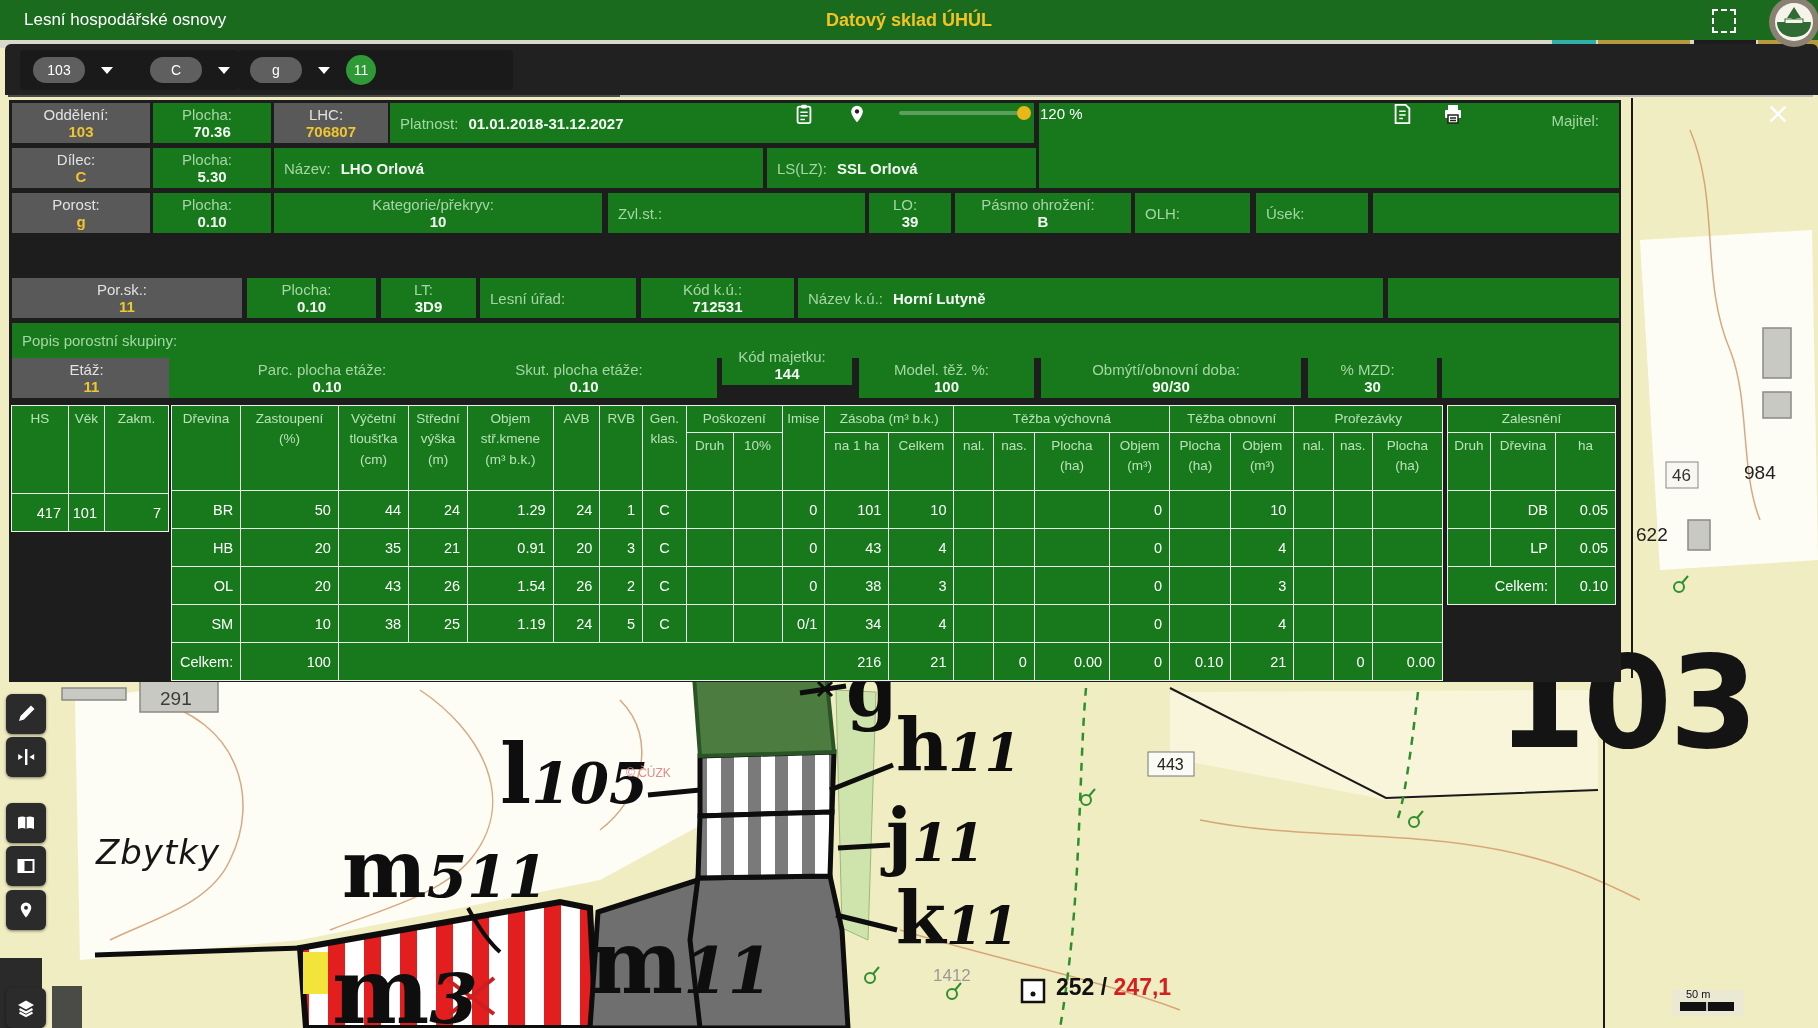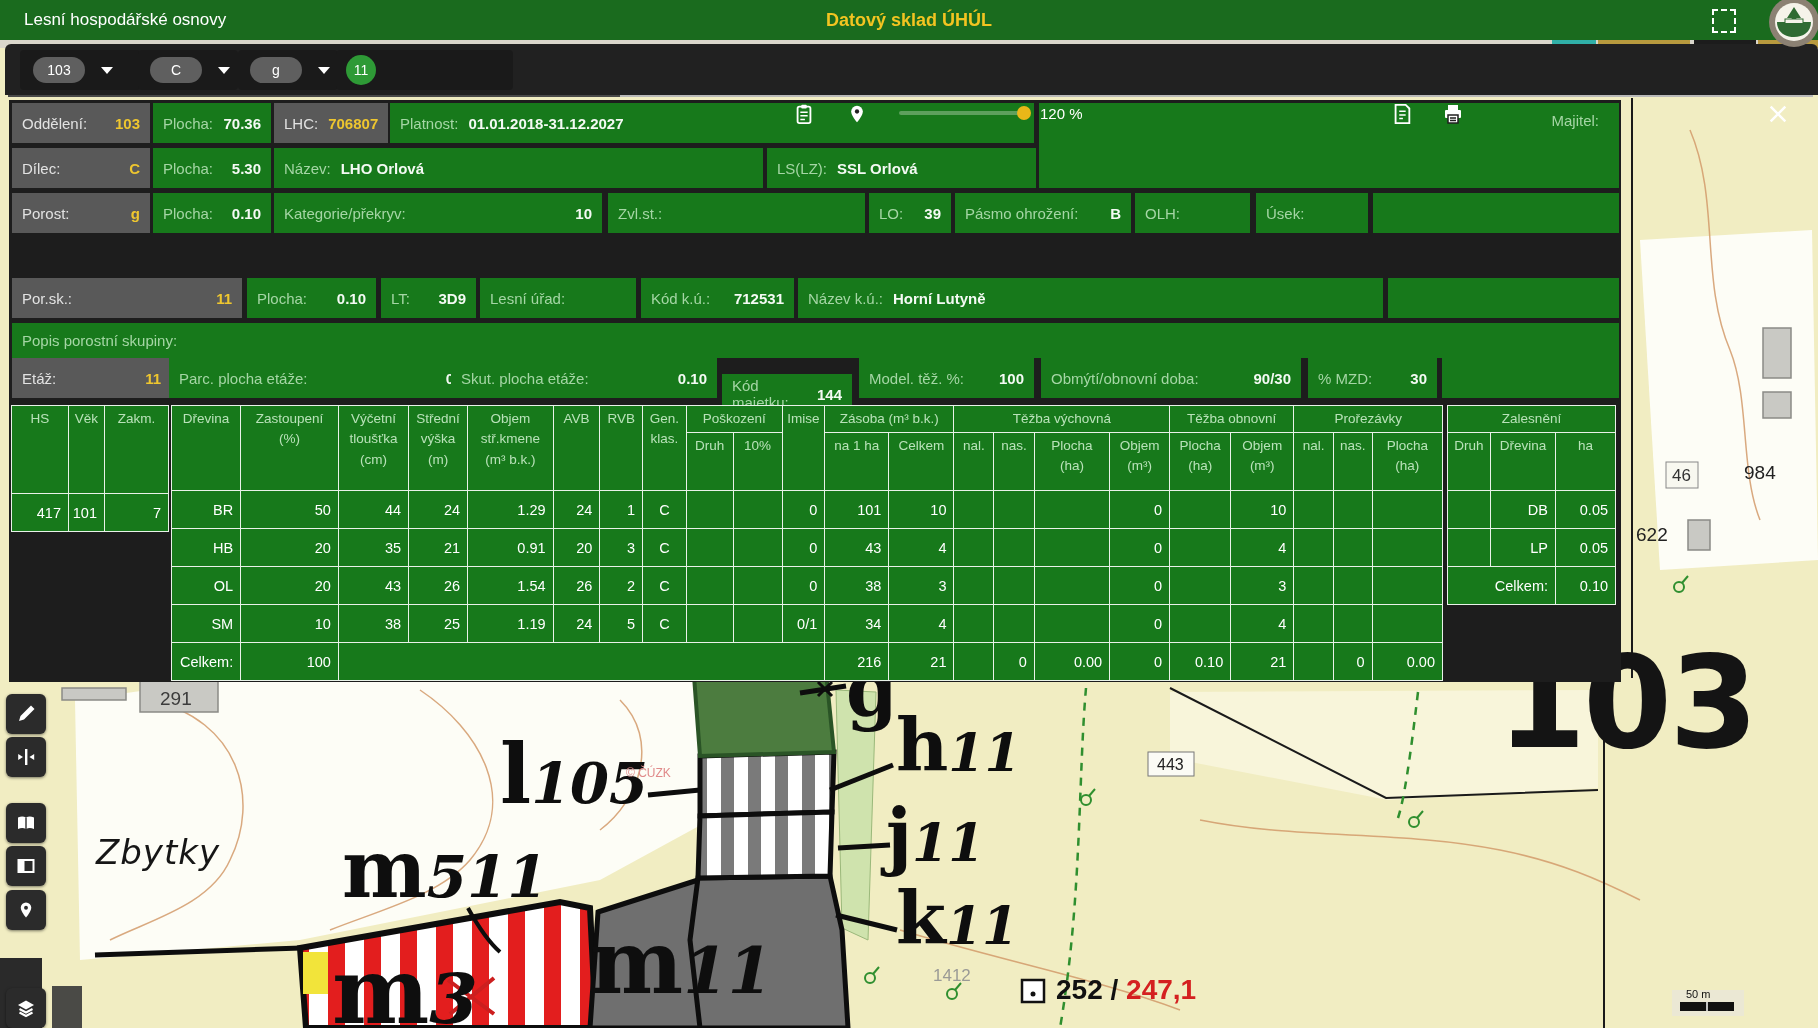"Oddělení:" .fc.sp { flex-direction: none -> column; justify-content: space-between -> center }
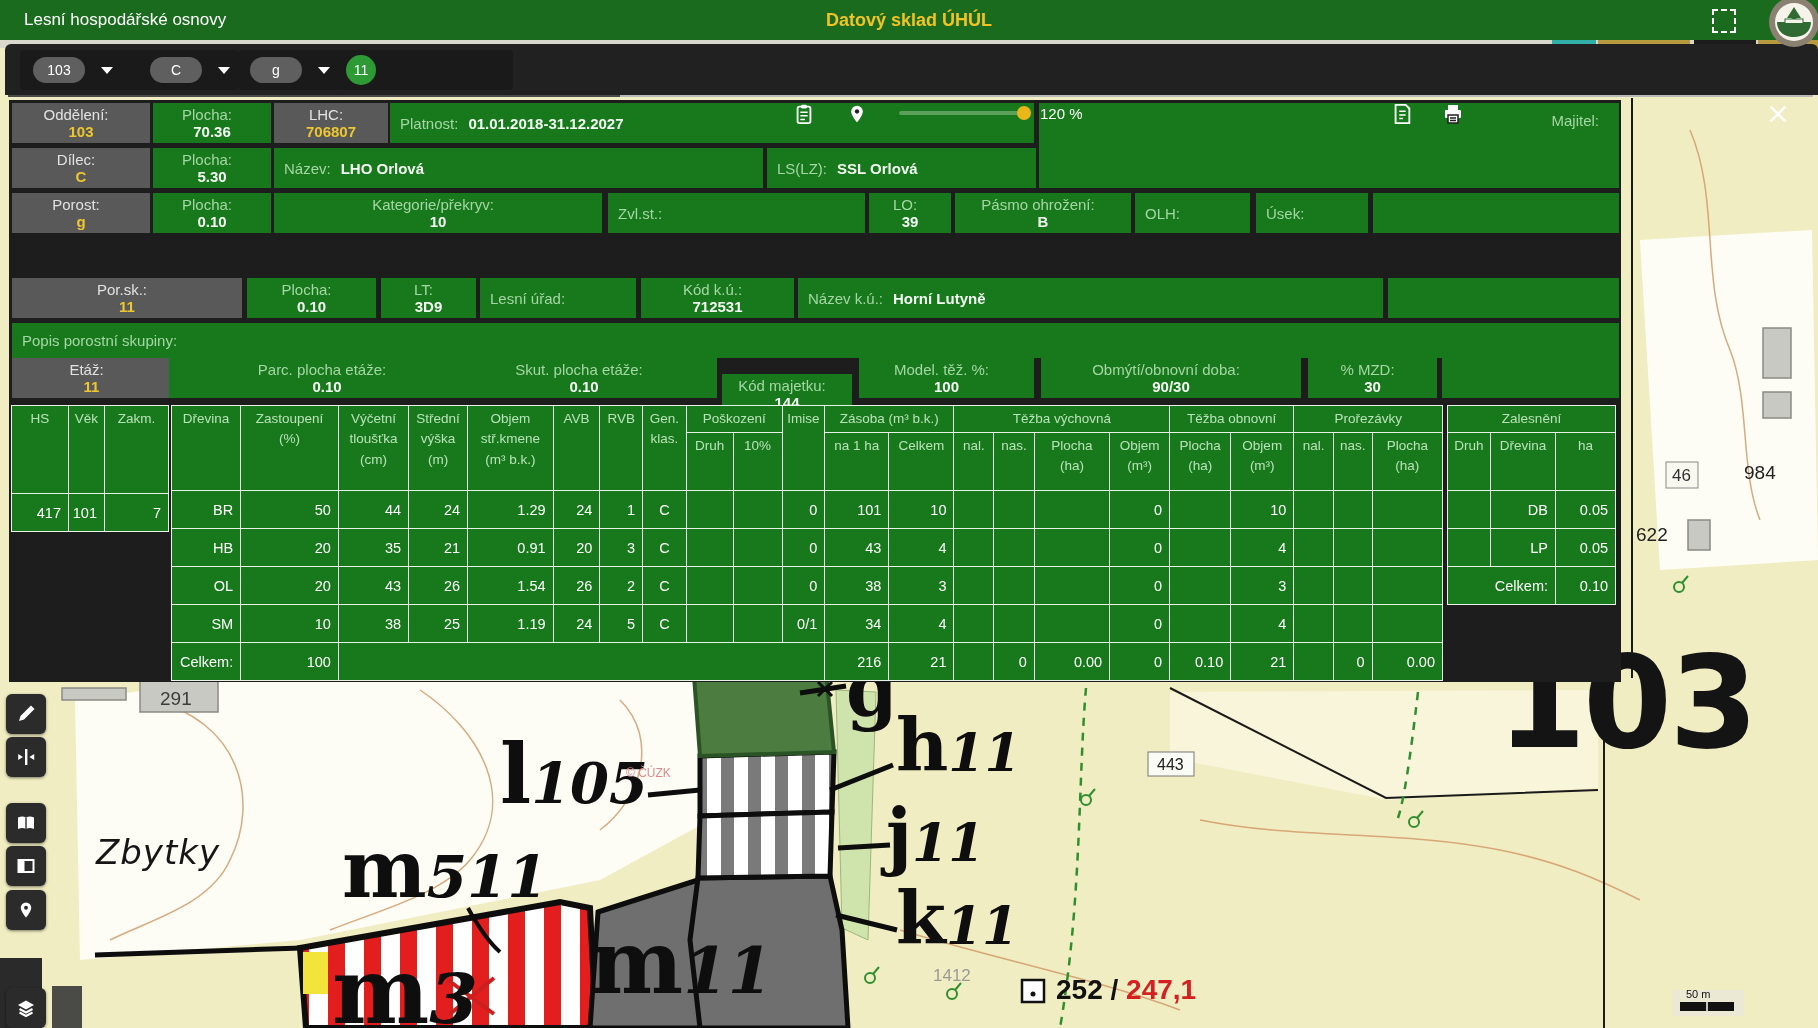"Kód majetku:" div.fc { top: 274px -> 245px }
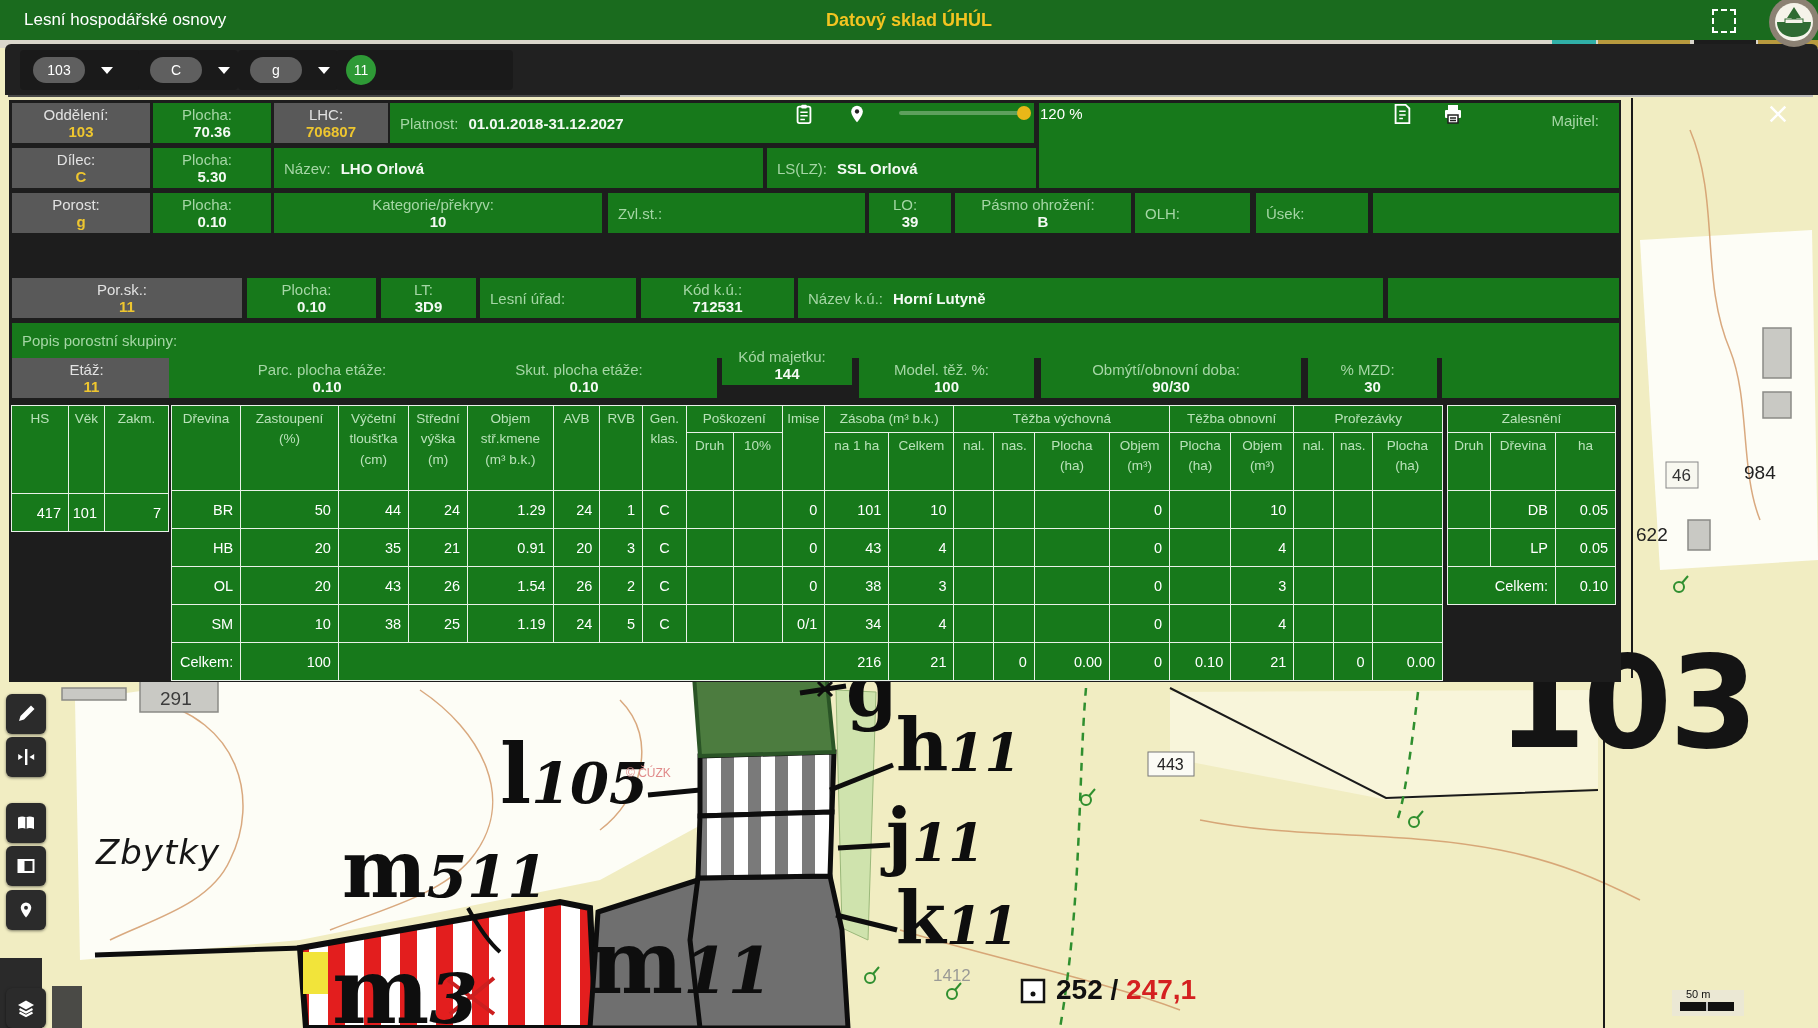"252 / 247,1" div.map-label { font-size: 28px -> 23px }
